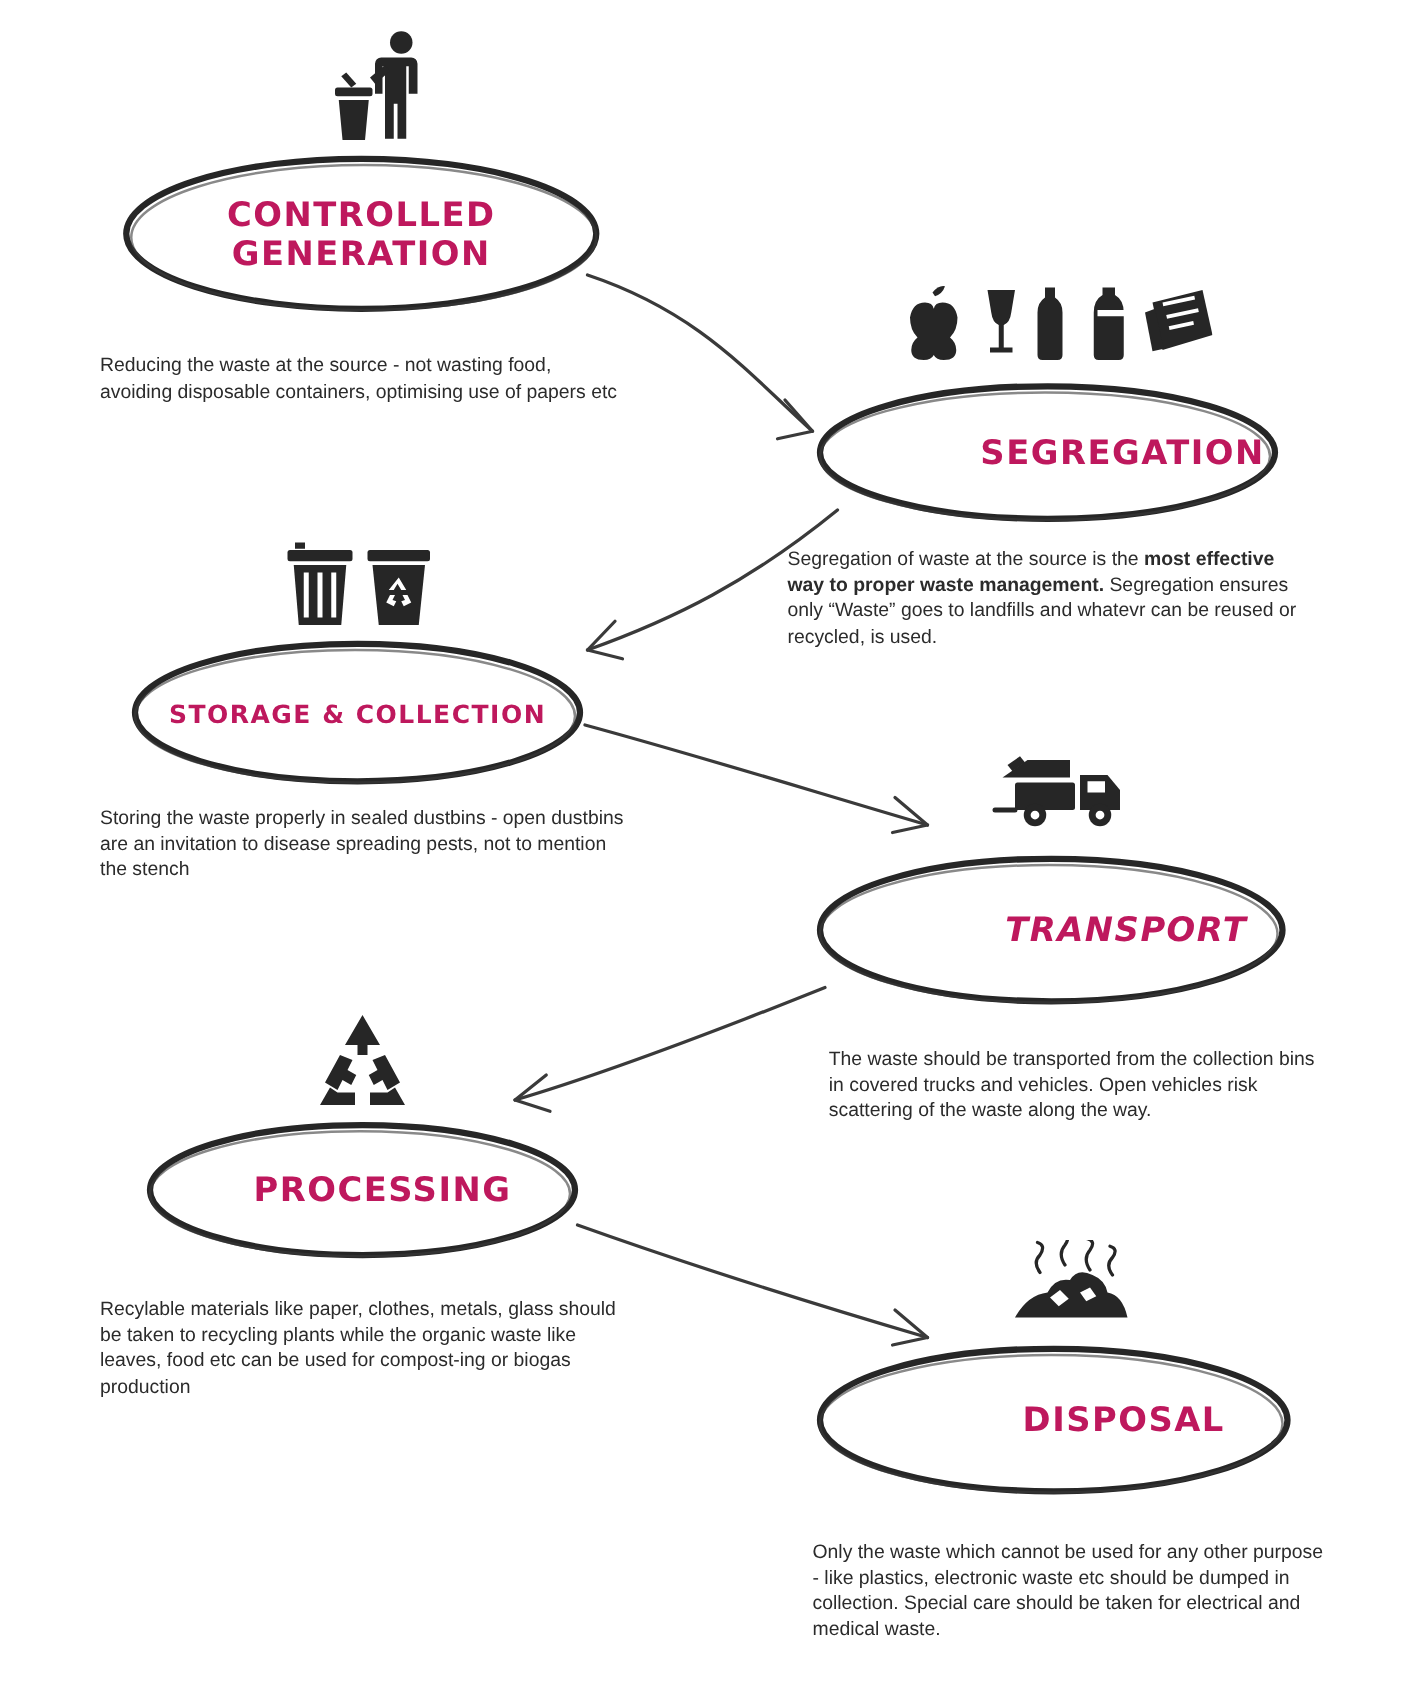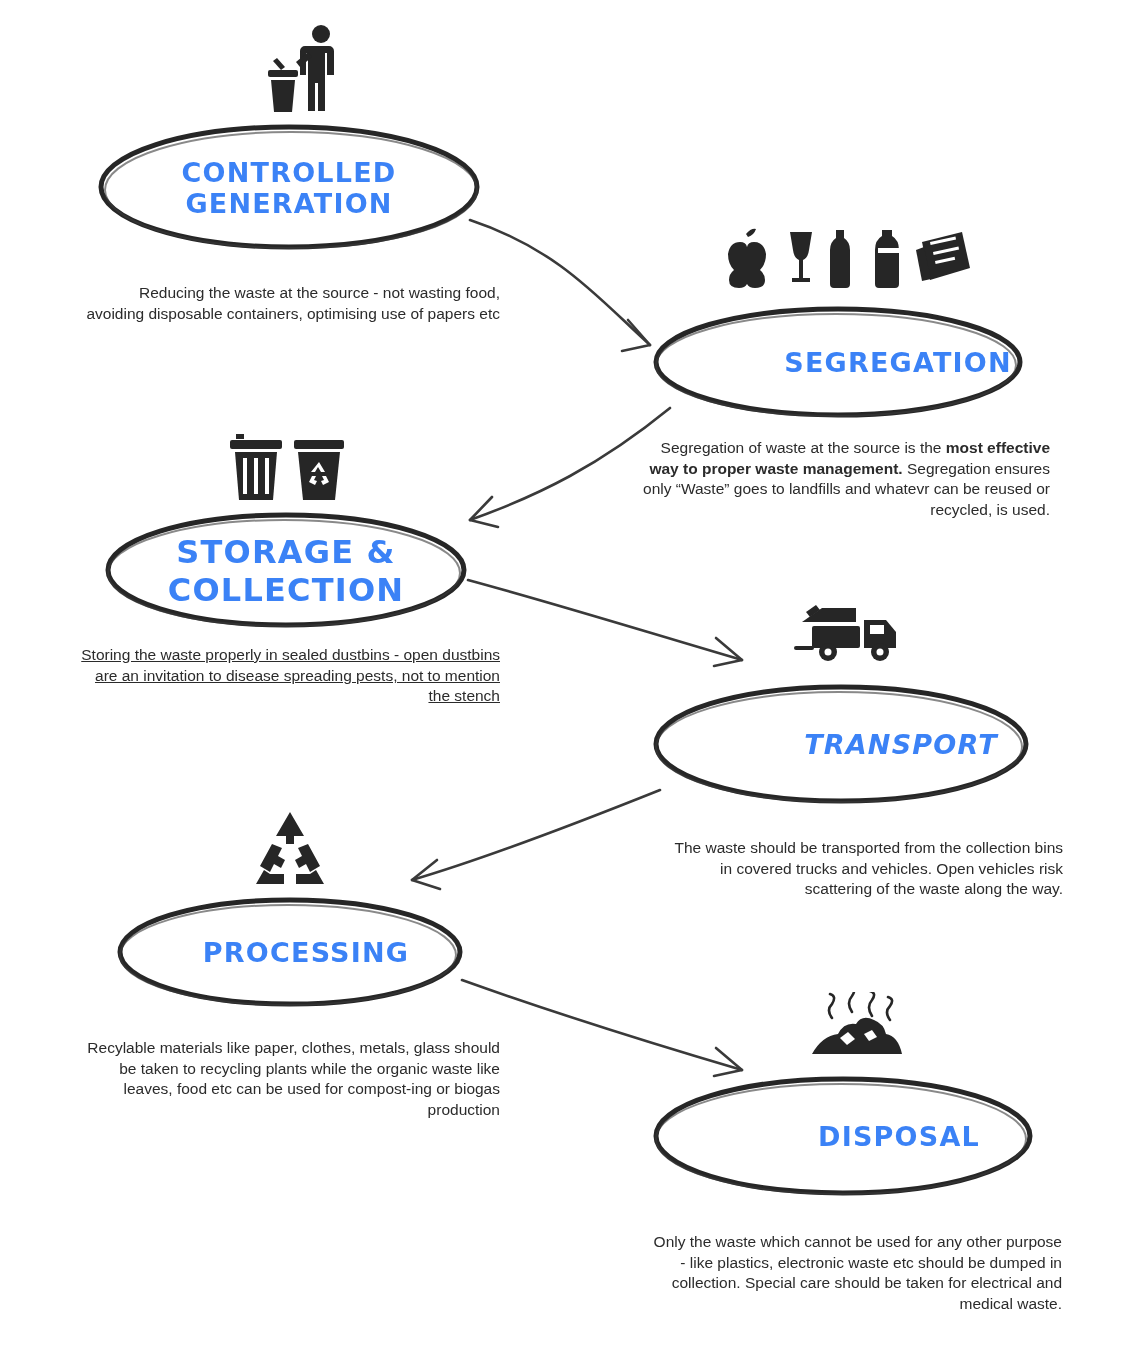"CONTROLLED GENERATION" .node-label { color: #3b82f6 -> #be185d }
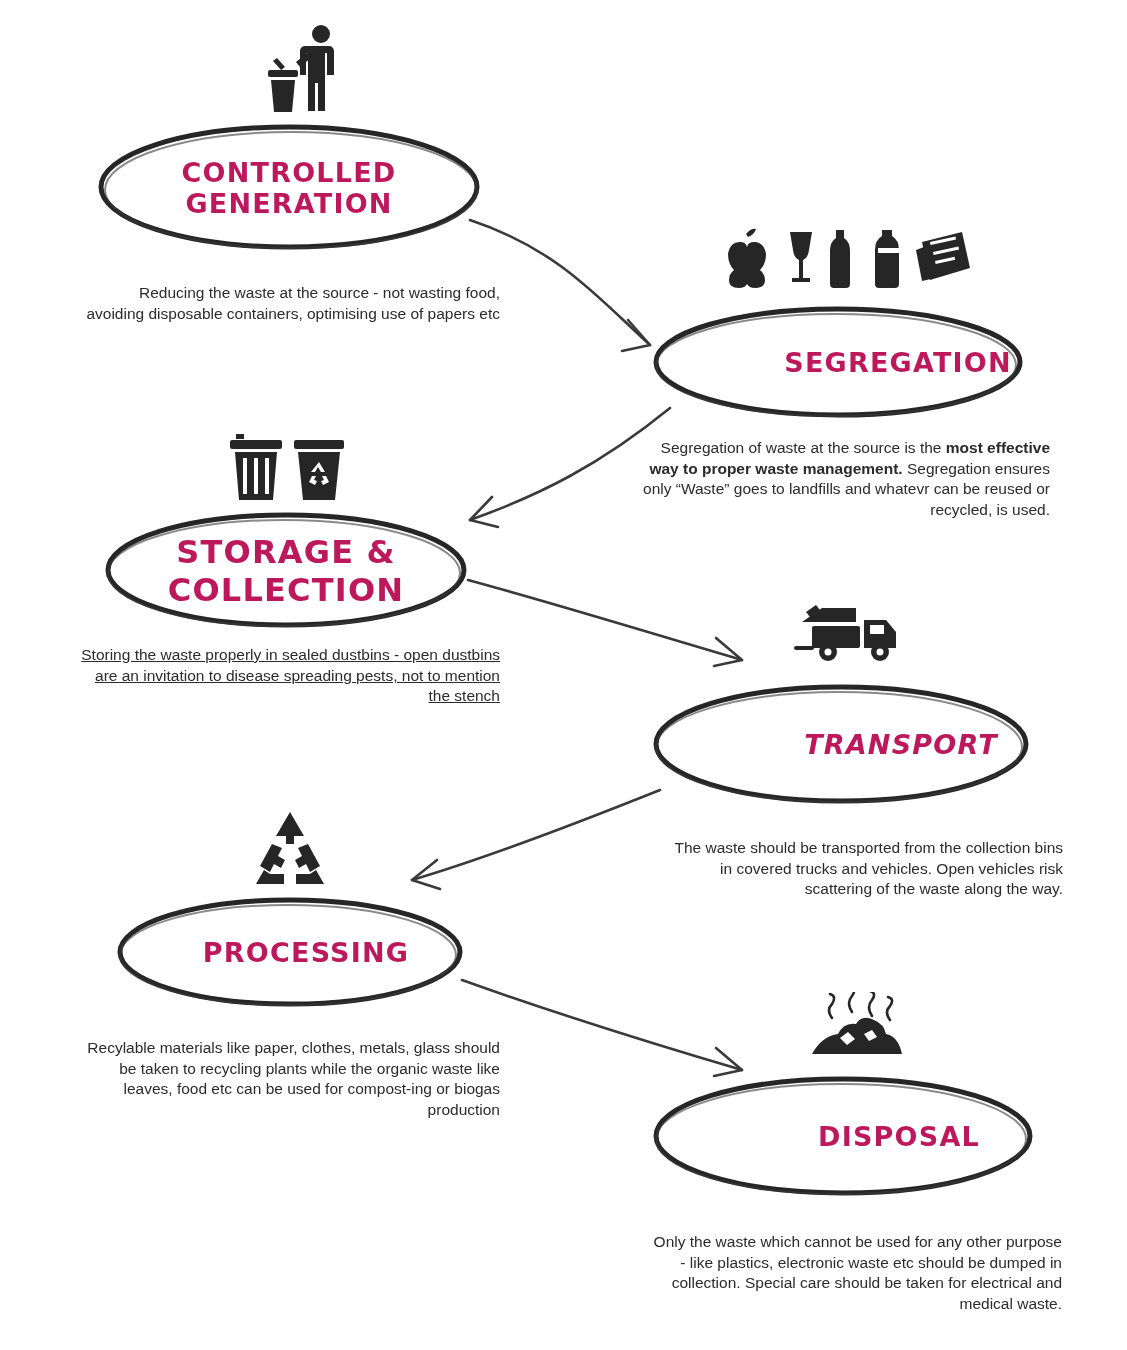"Reducing the waste at the" .desc { text-align: right -> left }
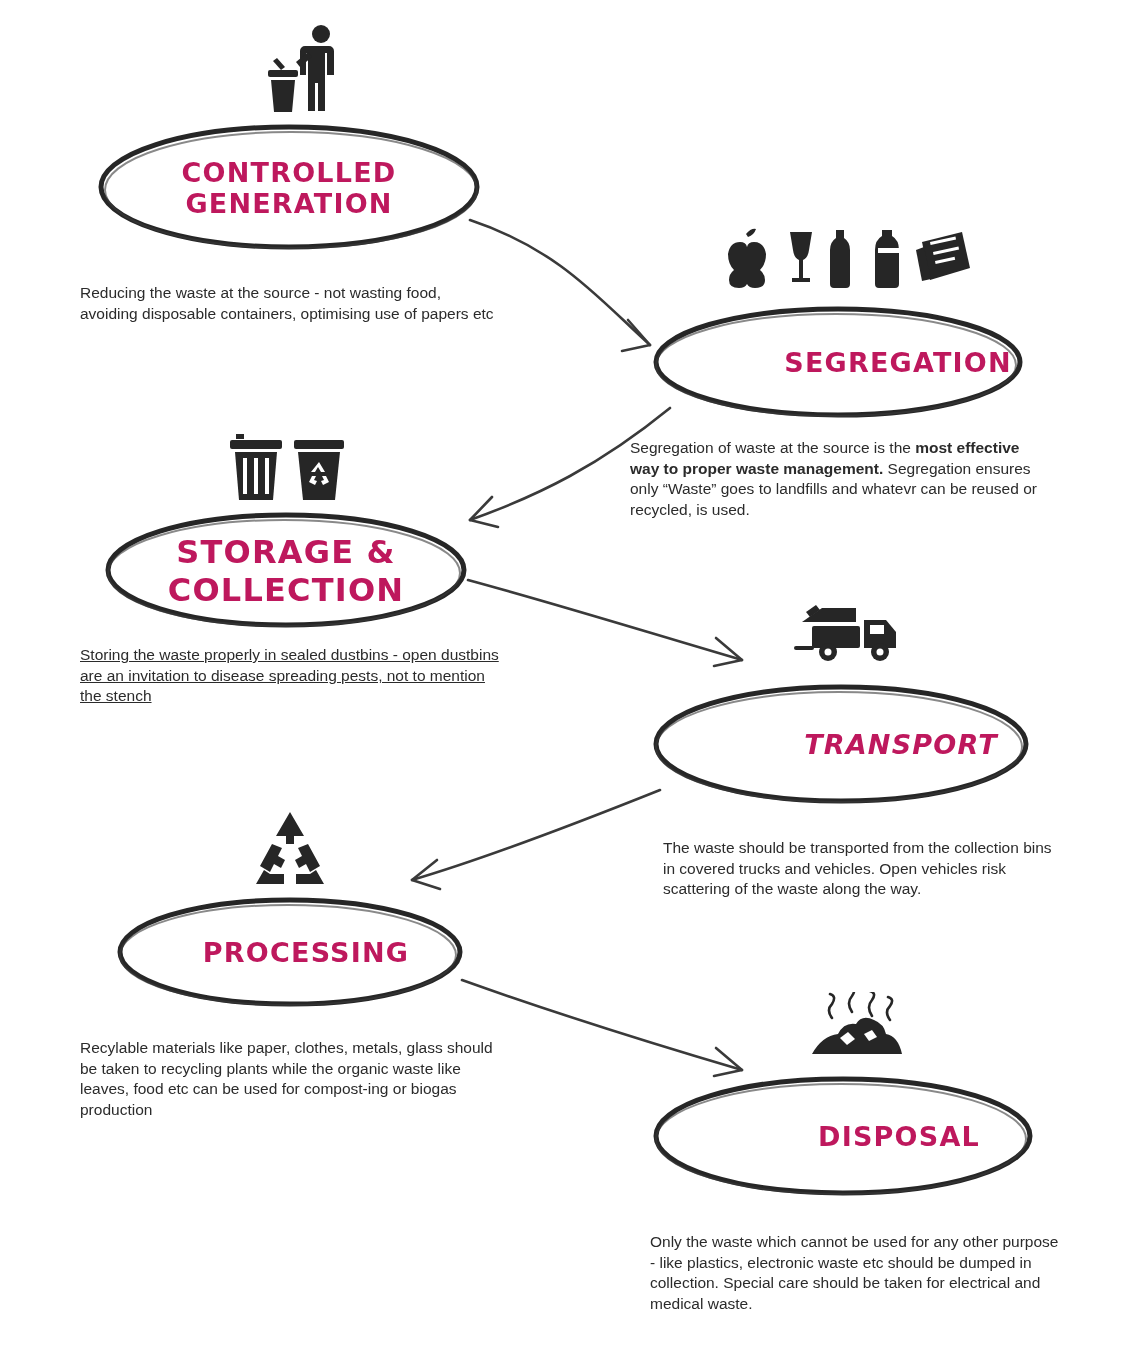"STORAGE & COLLECTION" .node-label.small-caps-style { font-size: 32px -> 20px }
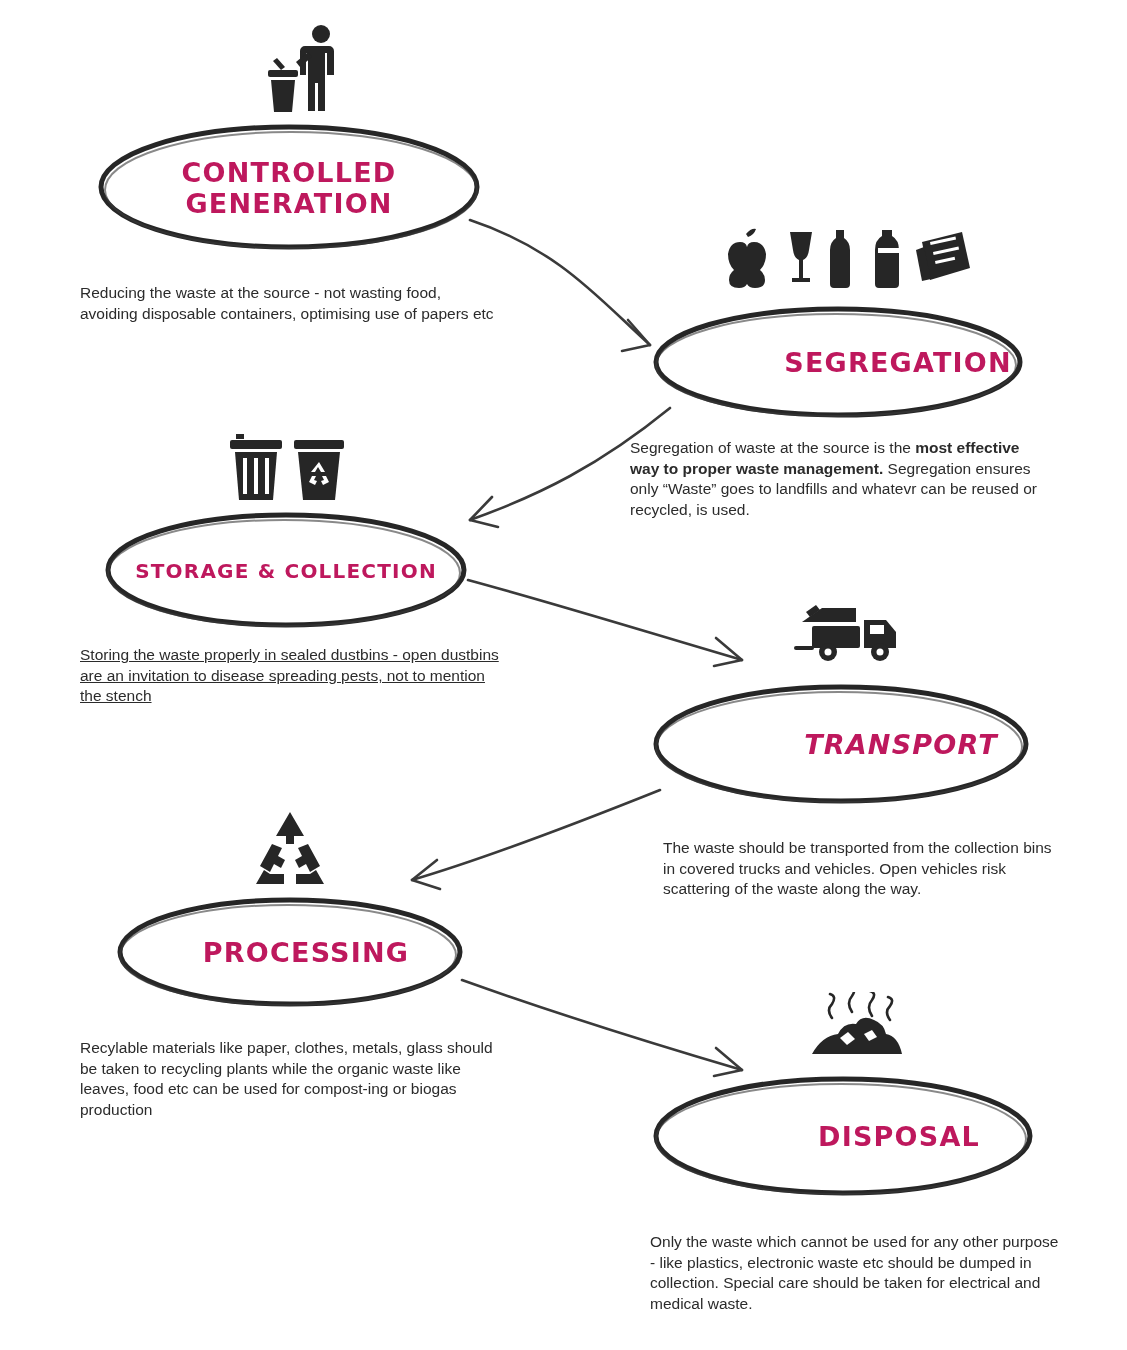"Storing the waste properly in" div.desc { text-decoration: underline -> none }
